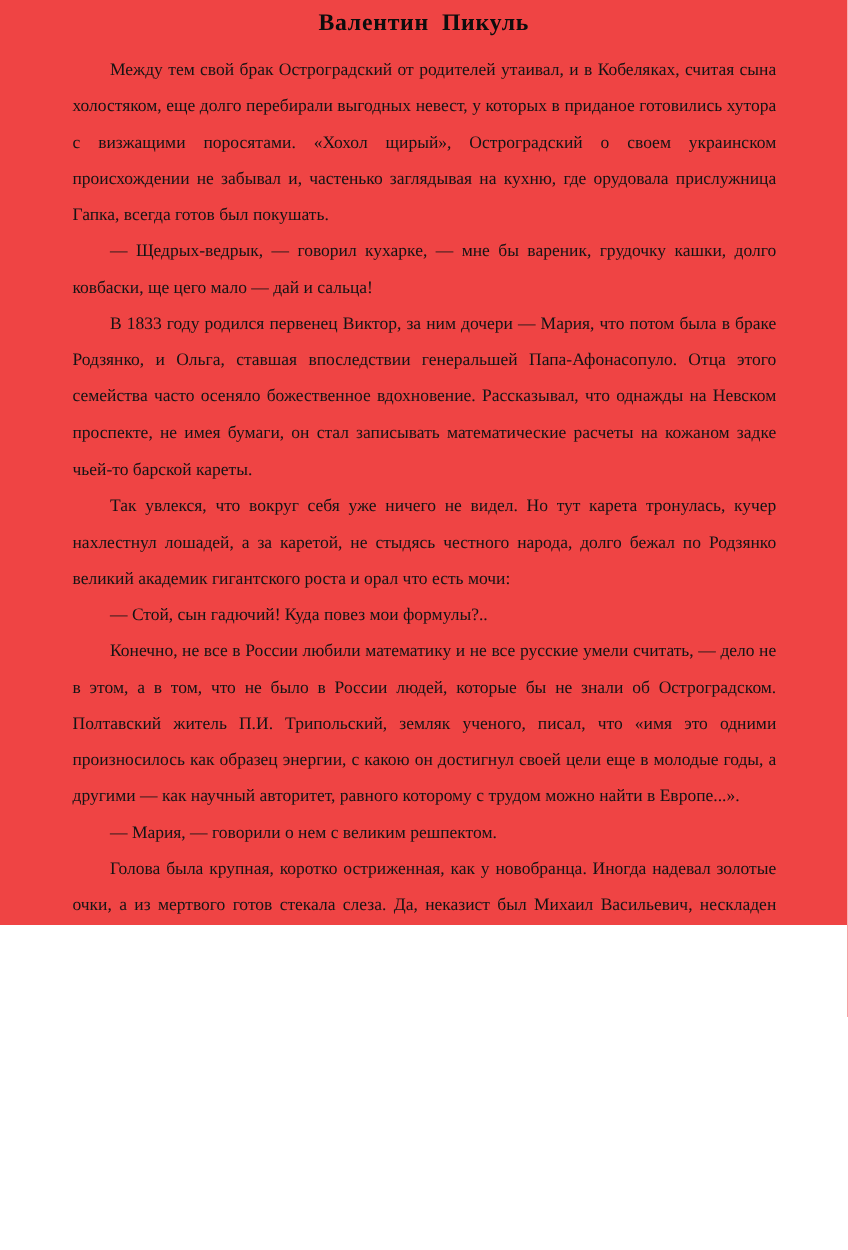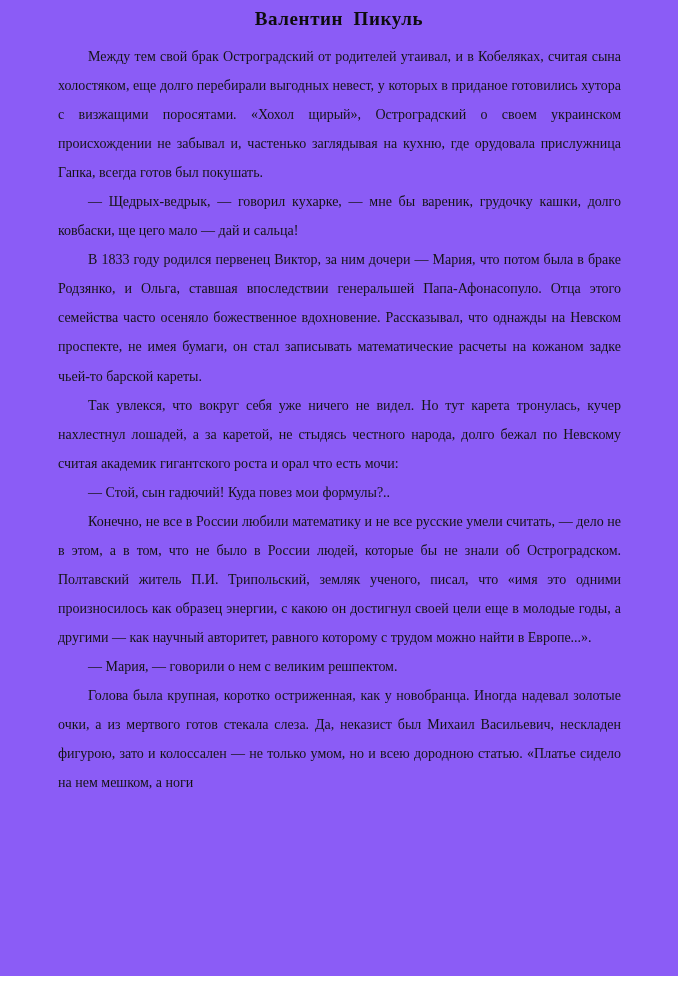"Валентин Пикуль" .page { background: #8b5cf6 -> #ef4444; height: 976px -> 740px }
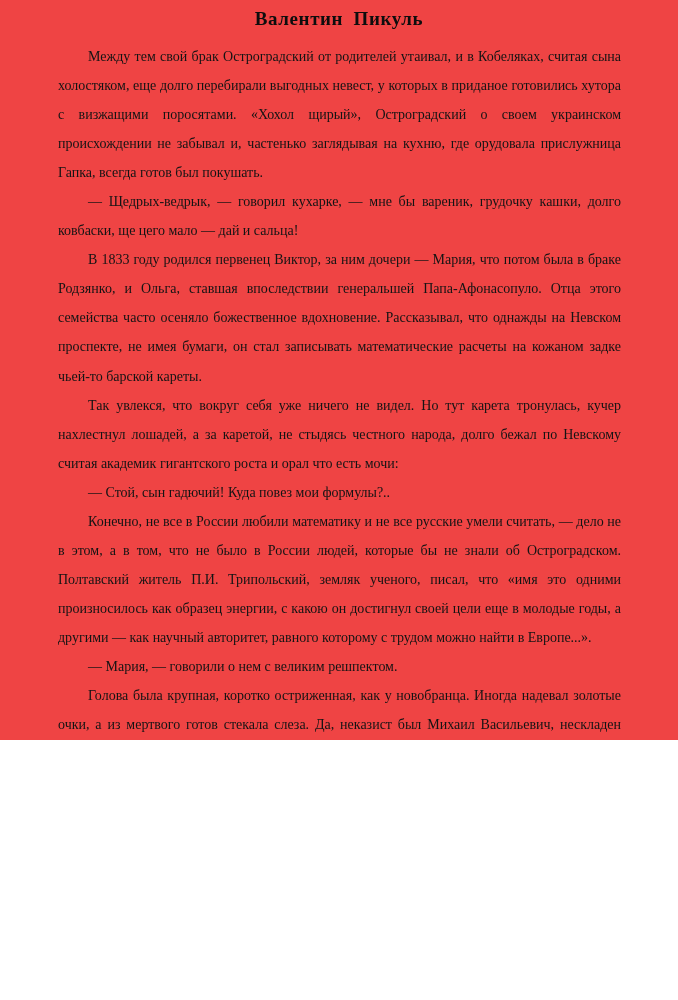"Так увлекся, что вокруг себя" p { text: Невскому считая -> Родзянко великий }
